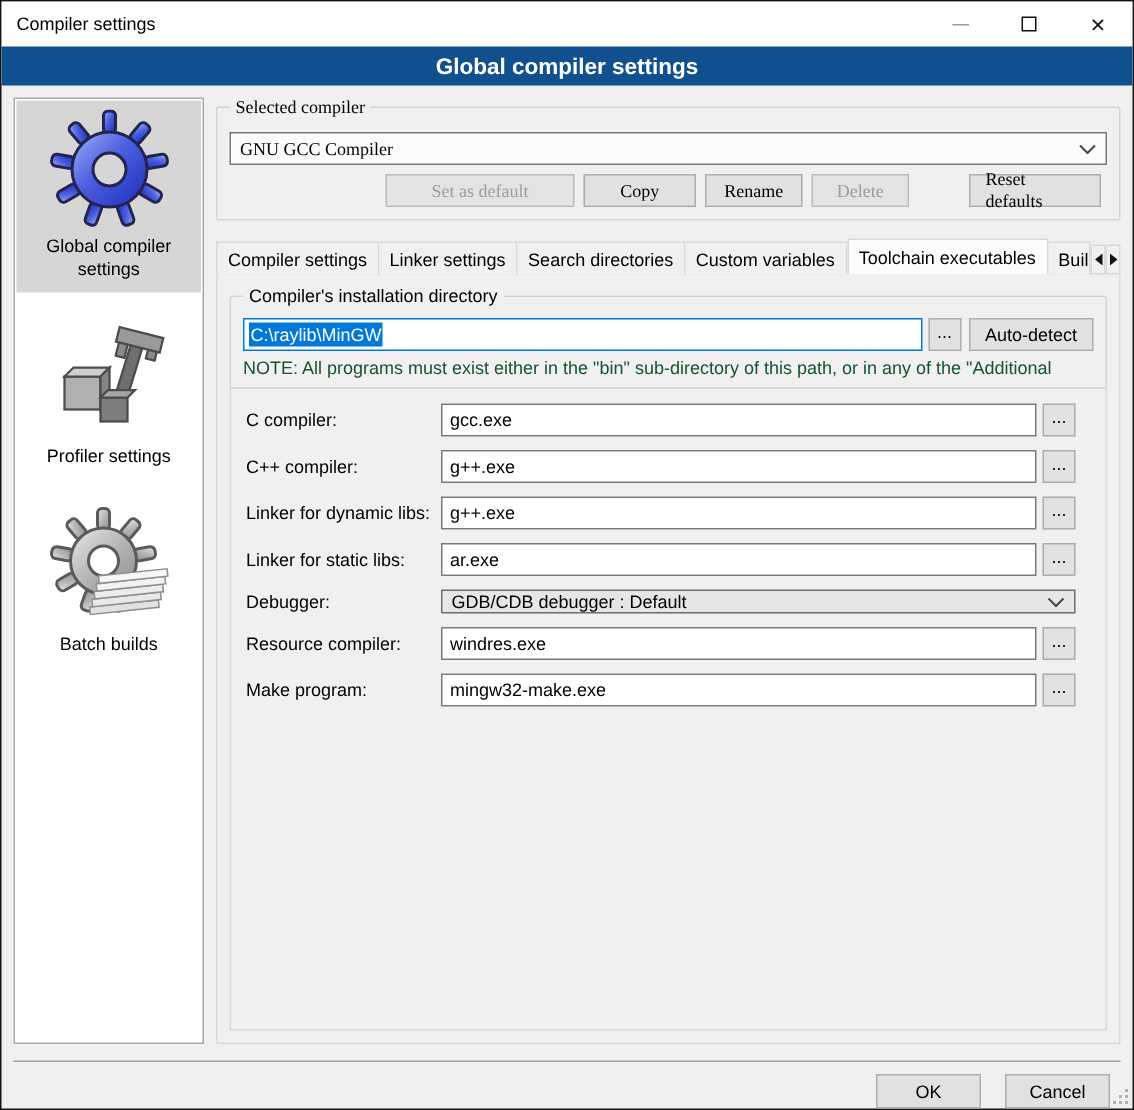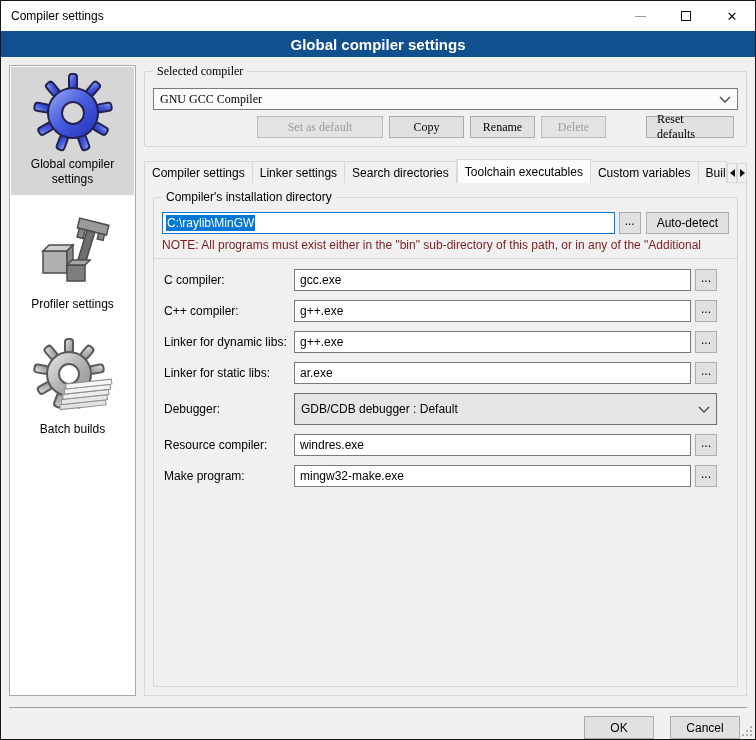"Toolchain executables" div.tab { order: before "Custom variables" -> after "Custom variables" }
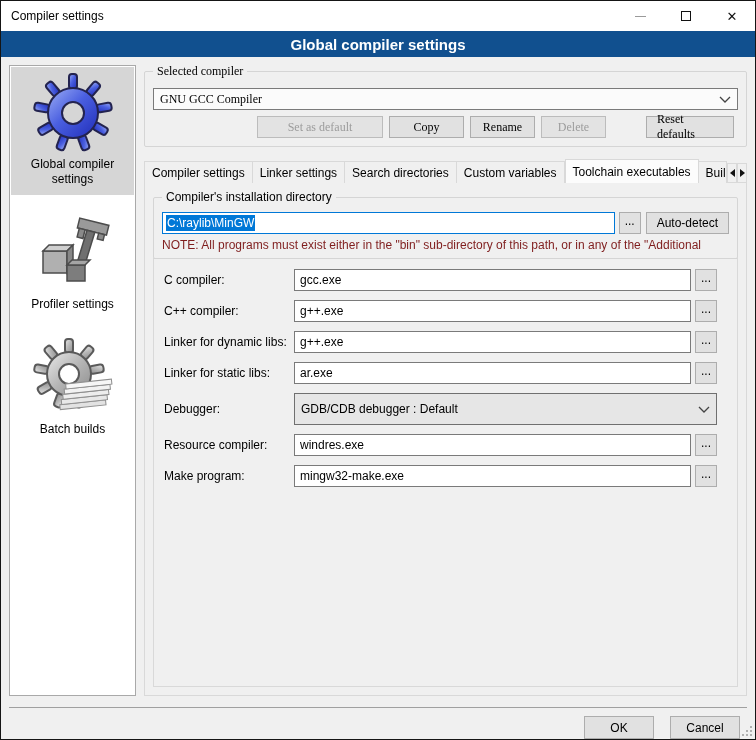"NOTE: All programs must exist" .note { color: #7f1d1d -> #14532d }
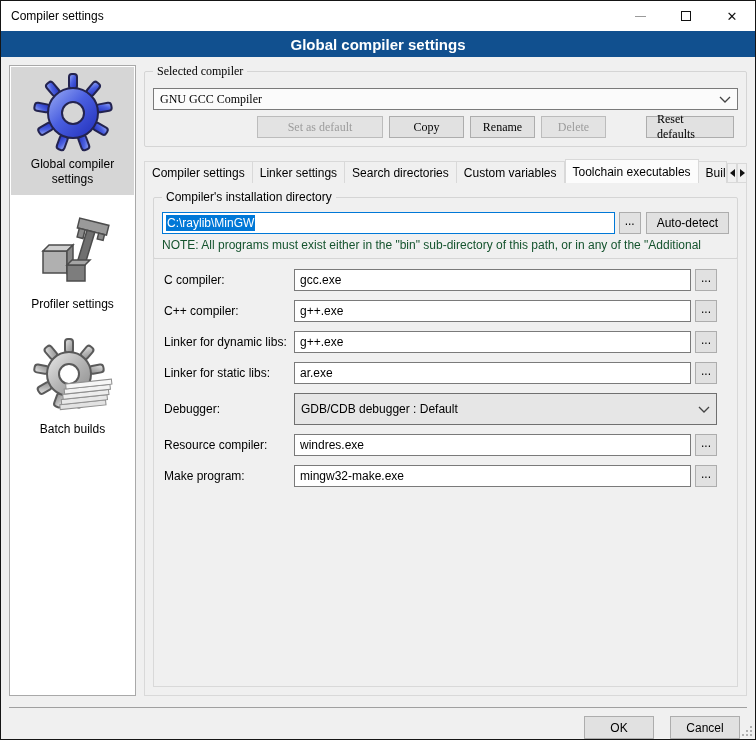"GDB/CDB debugger : Default" .field-combo { height: 32px -> 16px }
